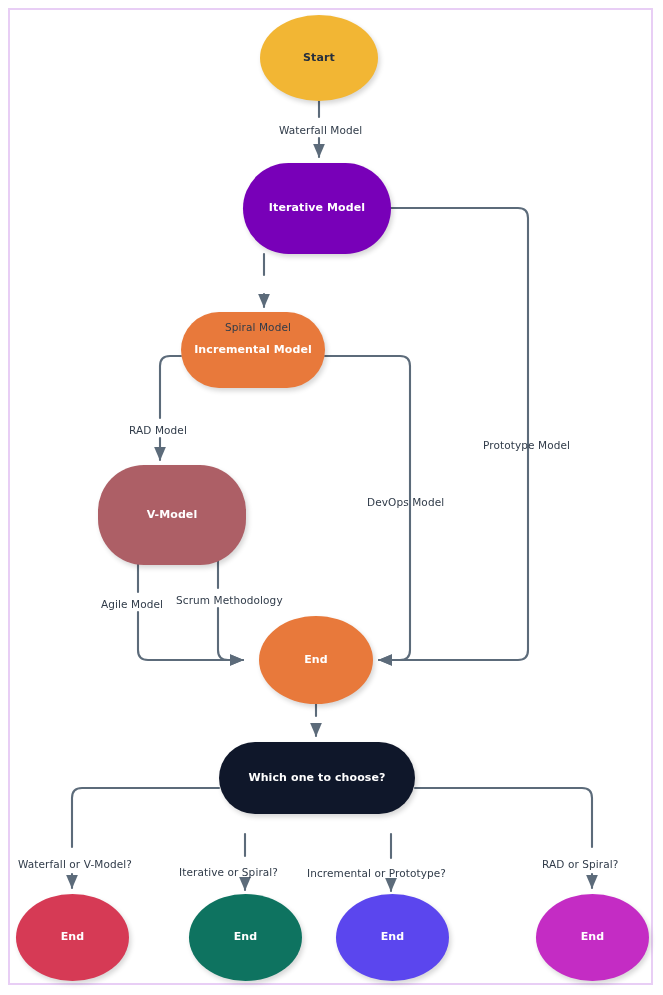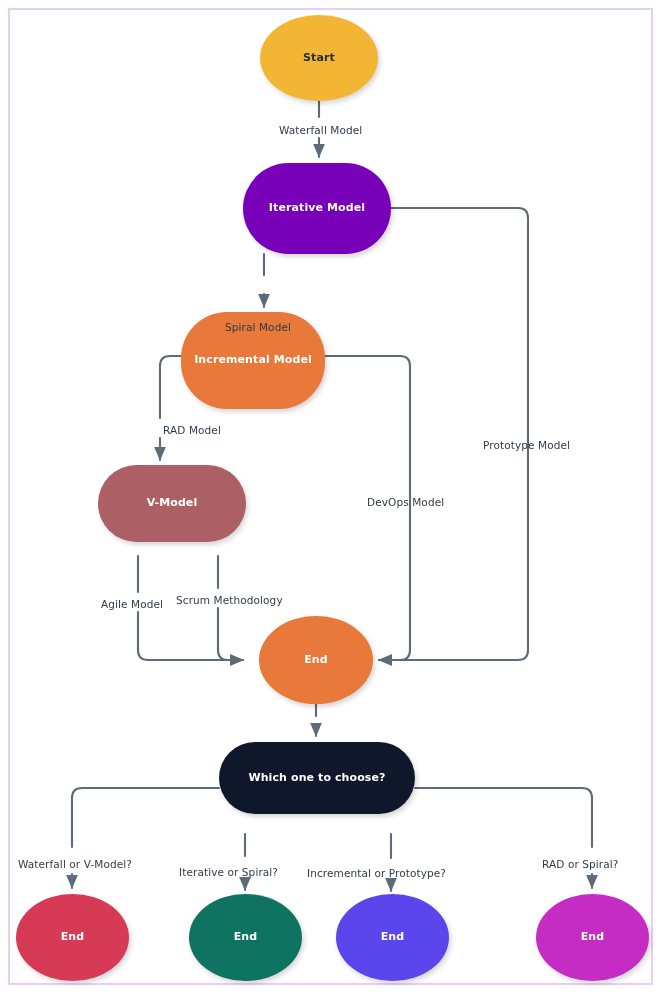"Incremental Model" div.node { height: 97px -> 76px }
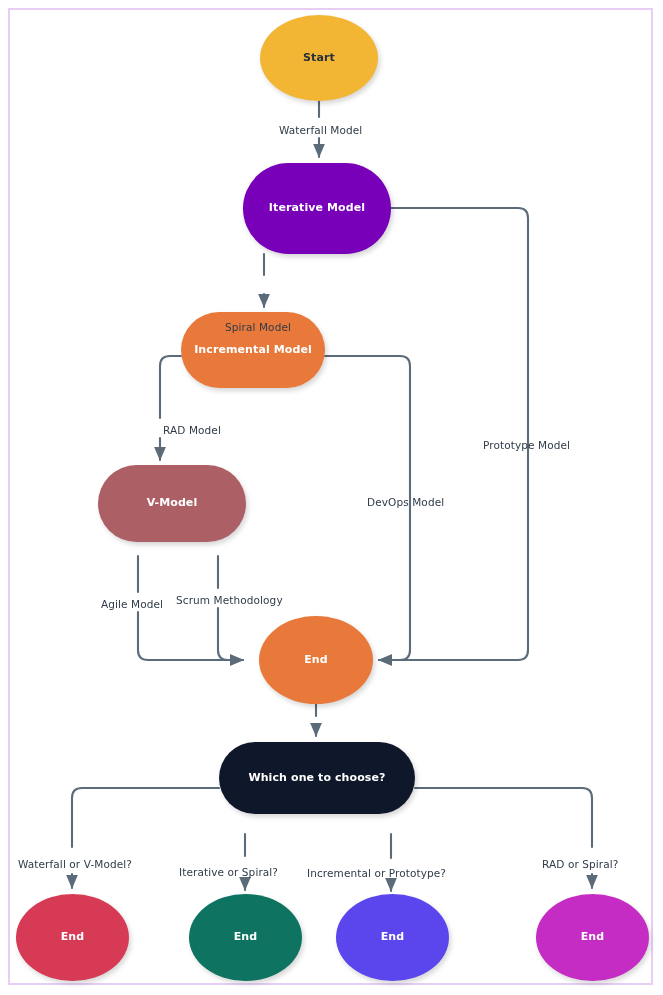"RAD Model" div.edge-label { margin-left: 34px -> none }
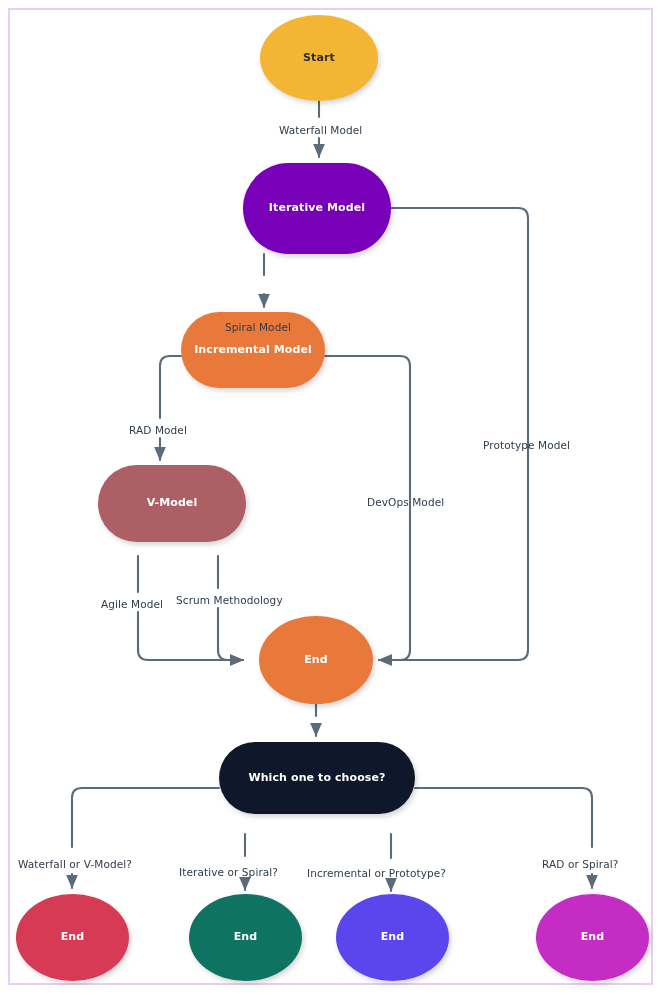"V-Model" div.node { height: 77px -> 100px }
